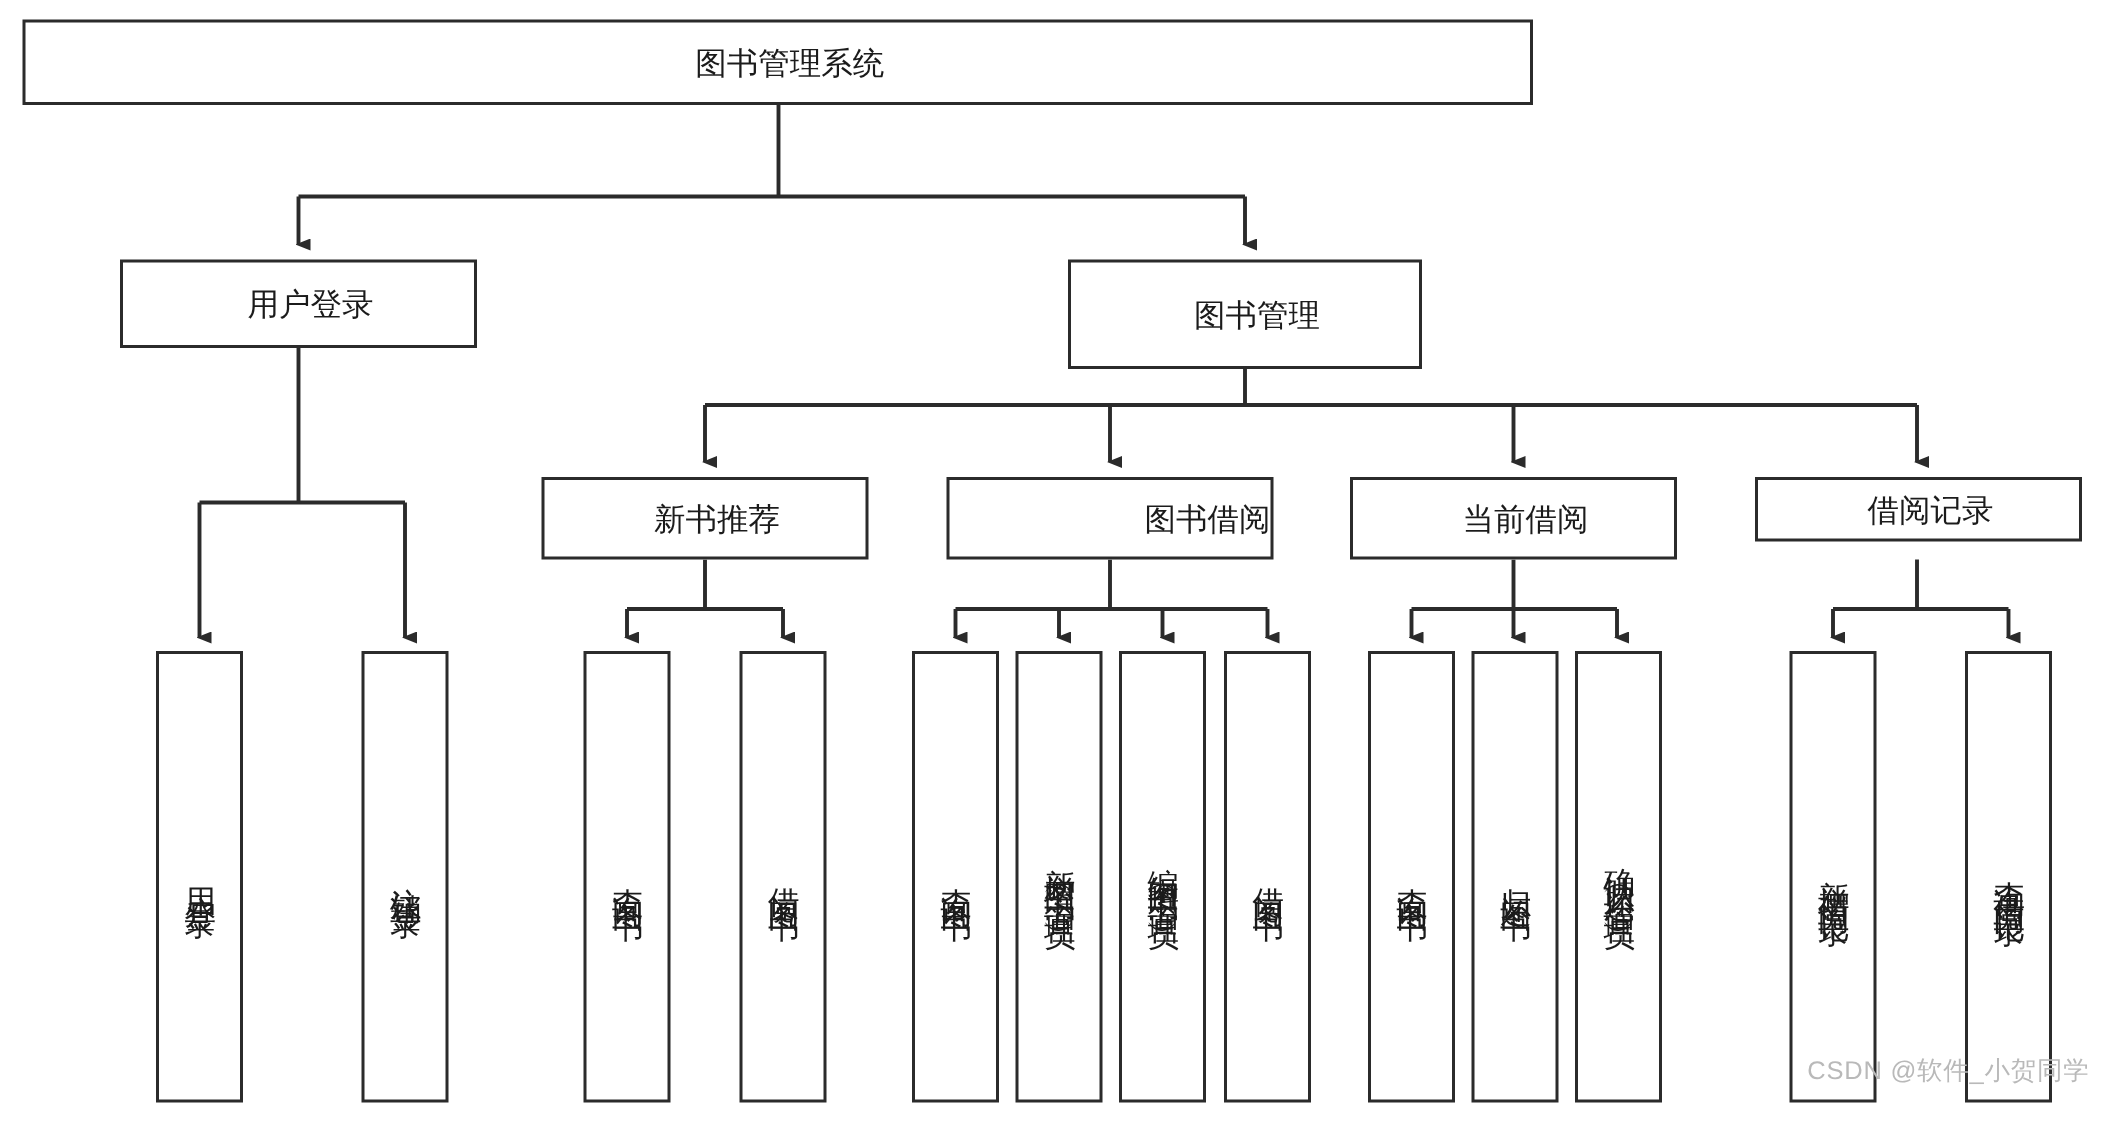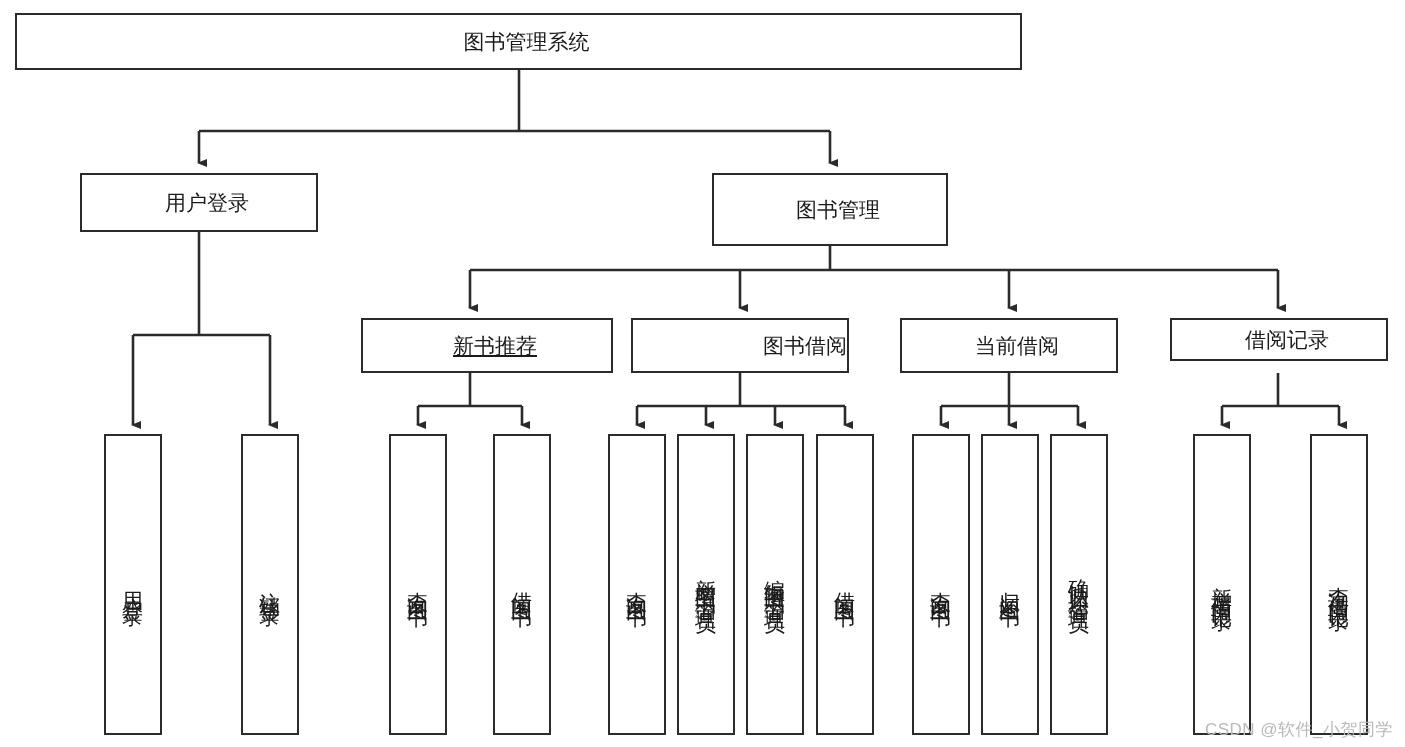"新书推荐" div.node { text-decoration: underline -> none; width: 252px -> 218px }
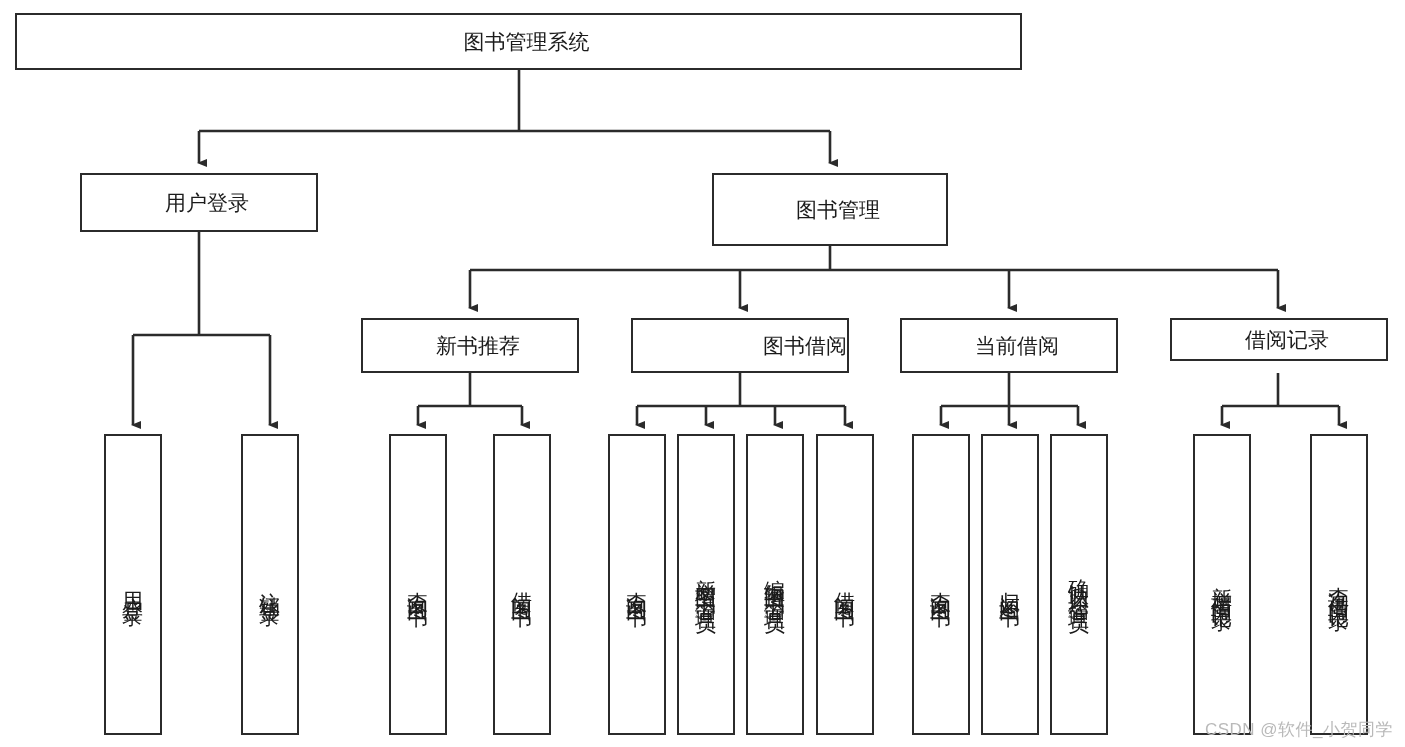"CSDN @软件_小贺同学" #watermark { bottom: 6px -> 22px }
